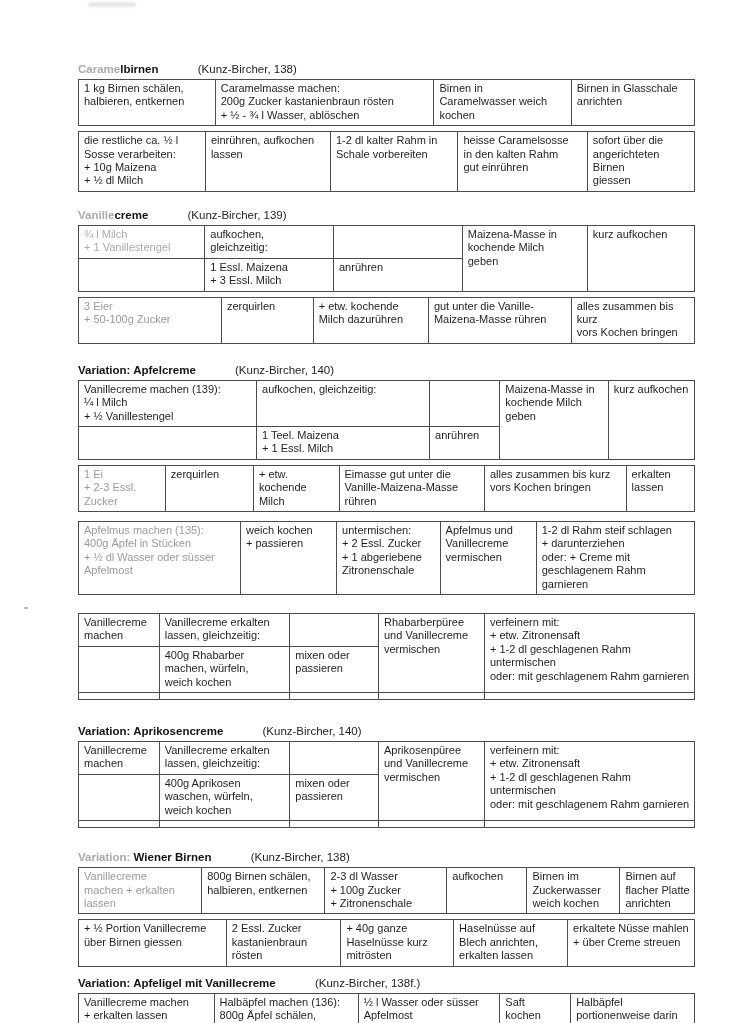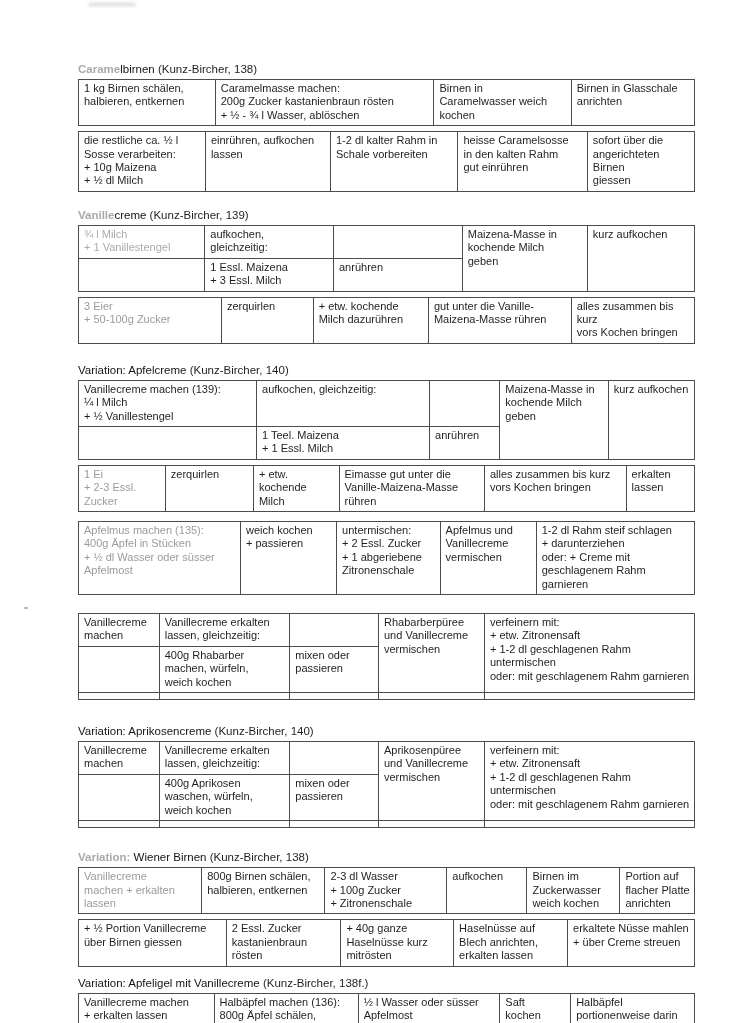"lbirnen" .t-bold { font-weight: normal -> bold }
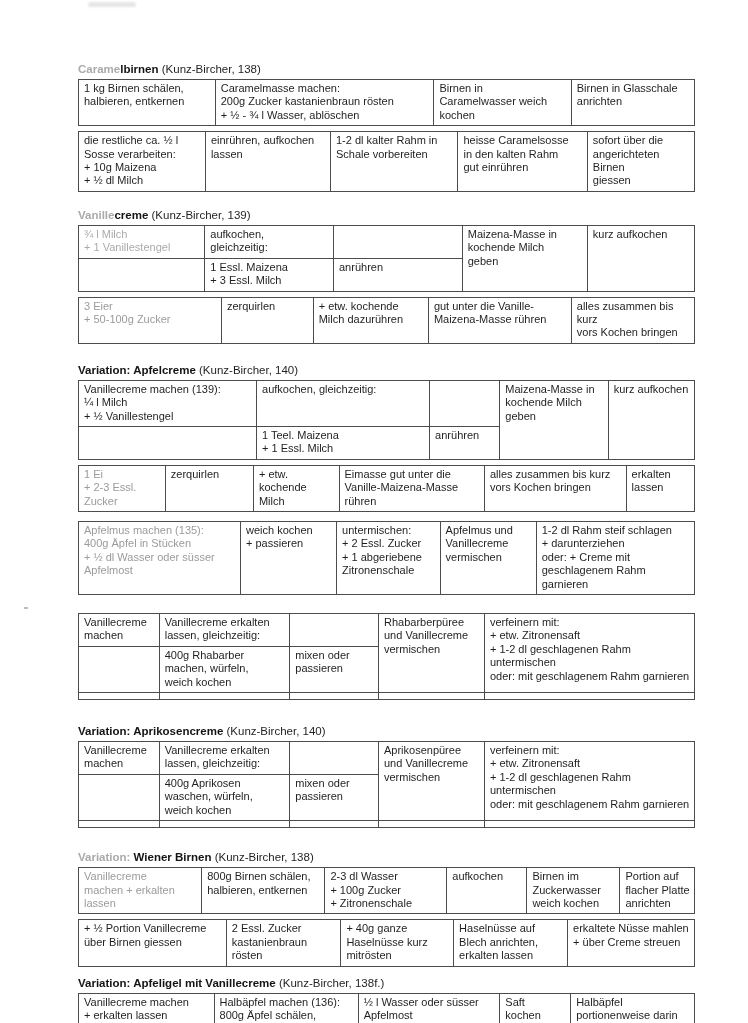"(Kunz-Bircher, 138)" .t-rest { padding-left: none -> 36px }
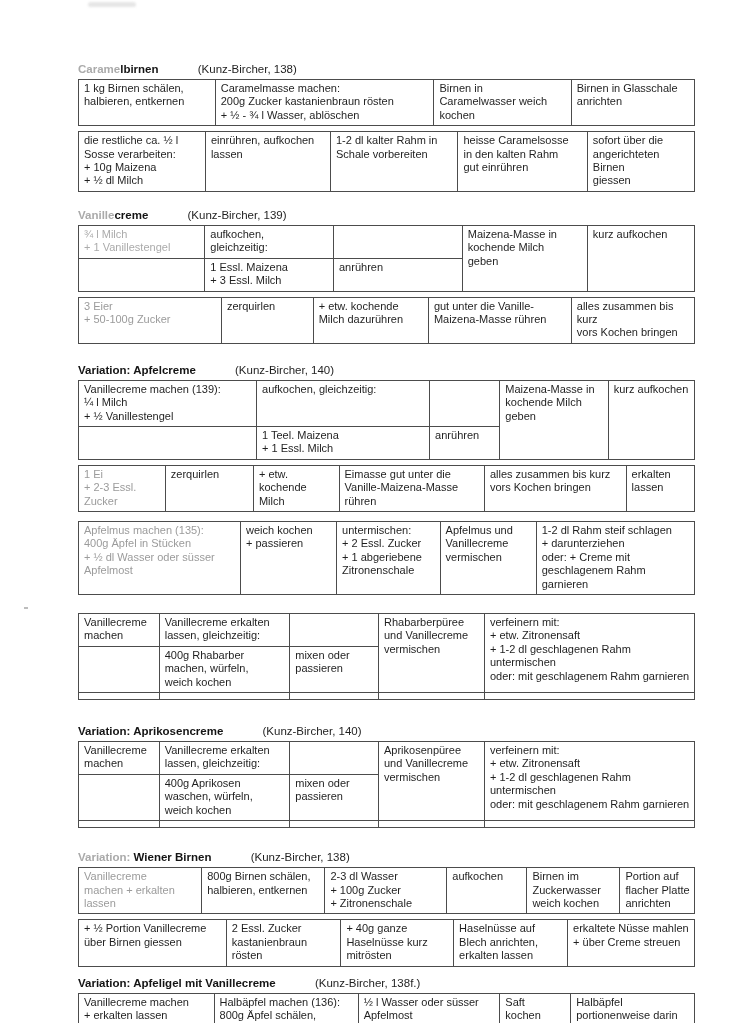"Portion auf" td { text: Portion -> Birnen }
